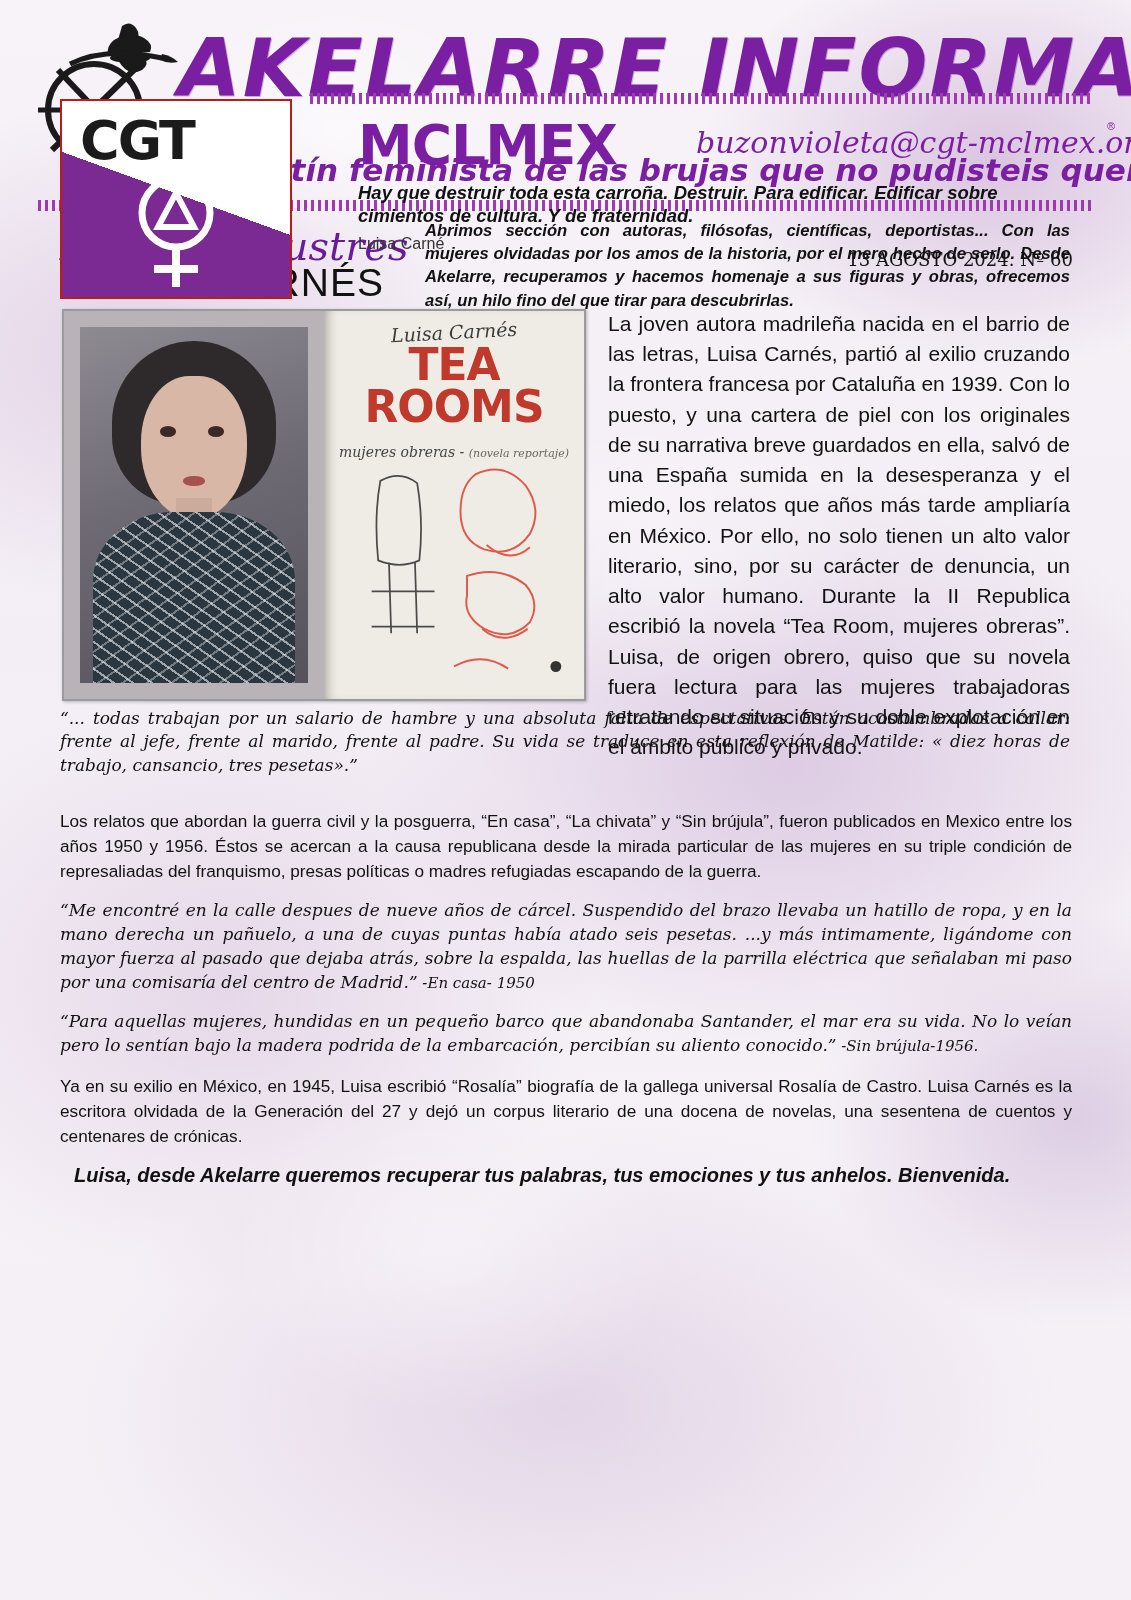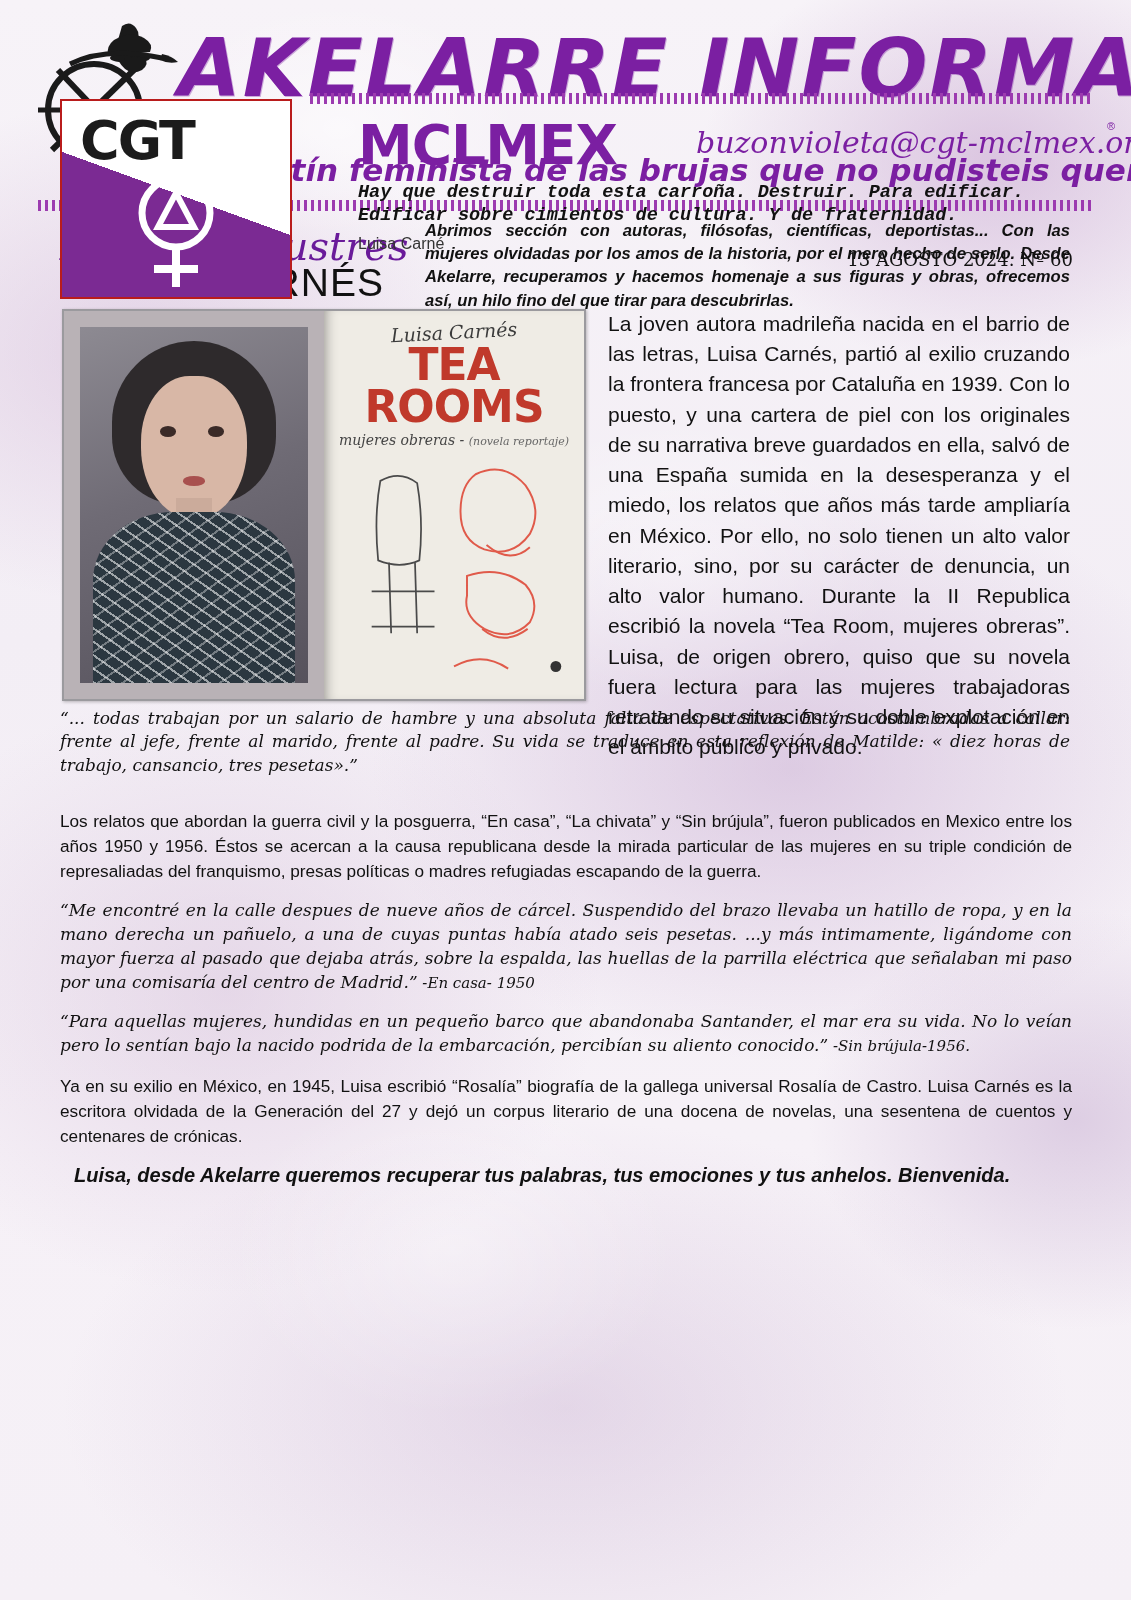"Hay que destruir toda esta" .foot-quote { font-family: Liberation Mono, monospace -> Liberation Sans, sans-serif }
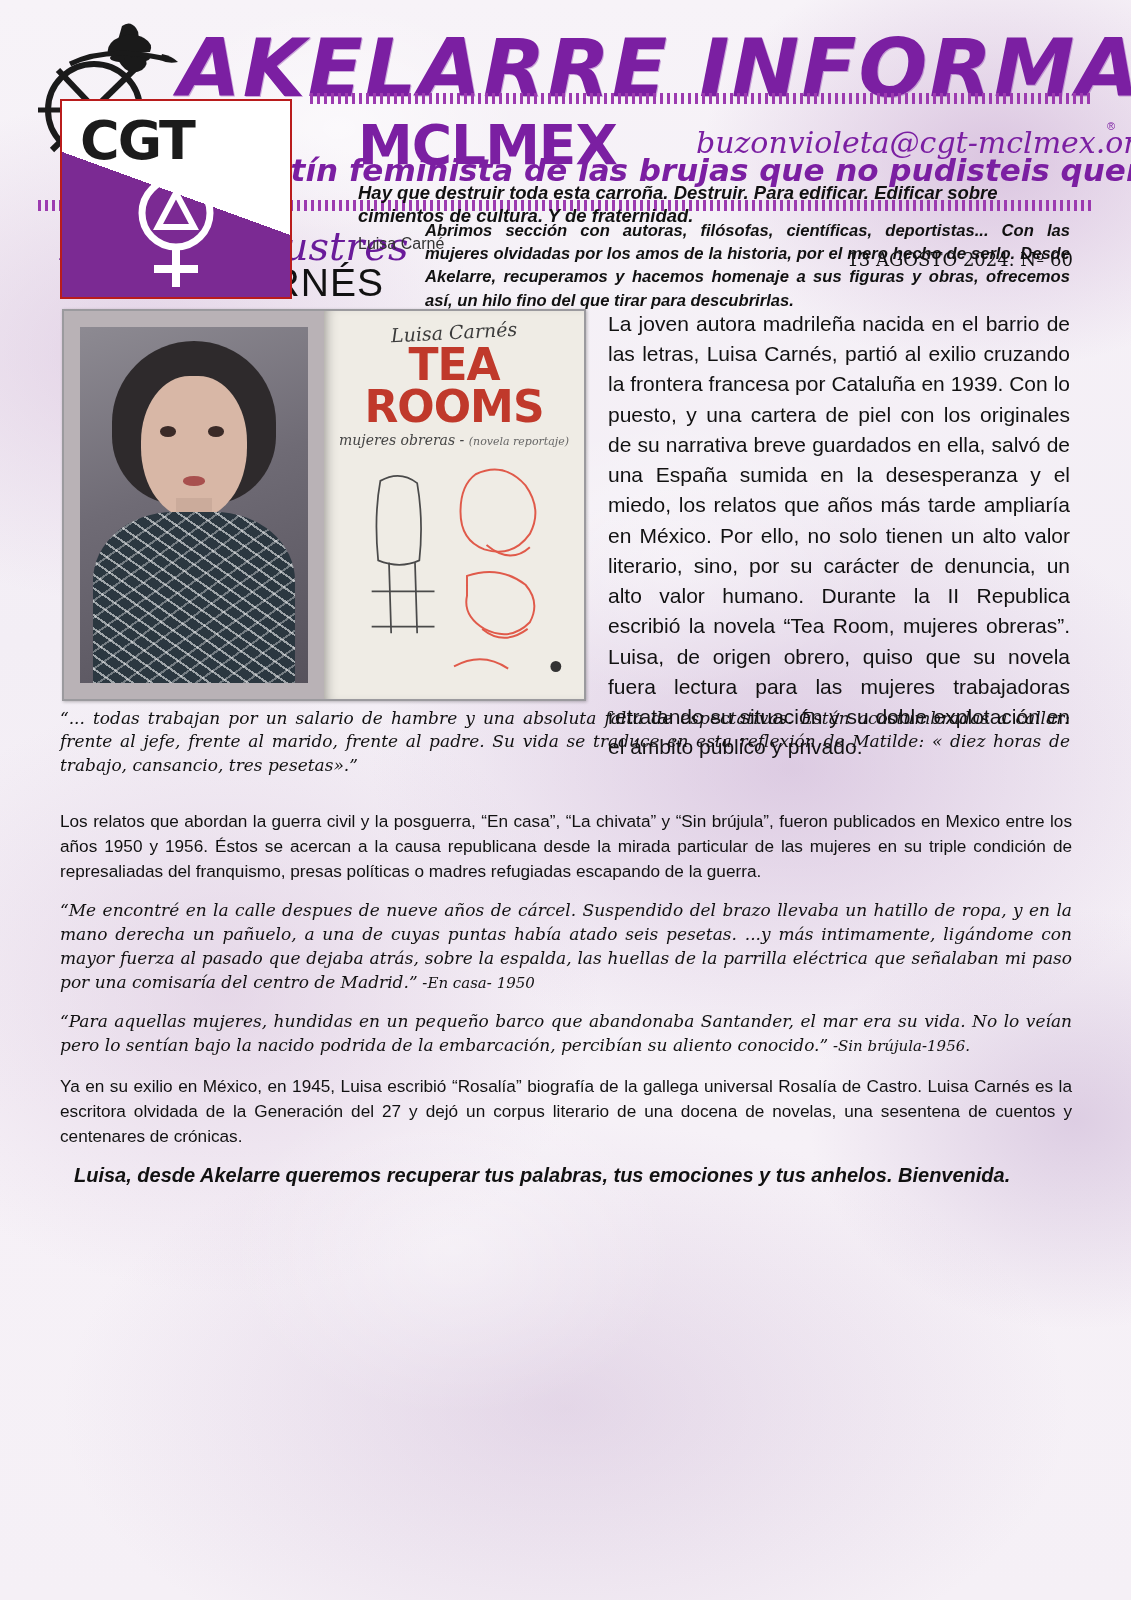"mujeres obreras - (novela reportaje)" .cover-sub { margin-top: 4px -> 16px }
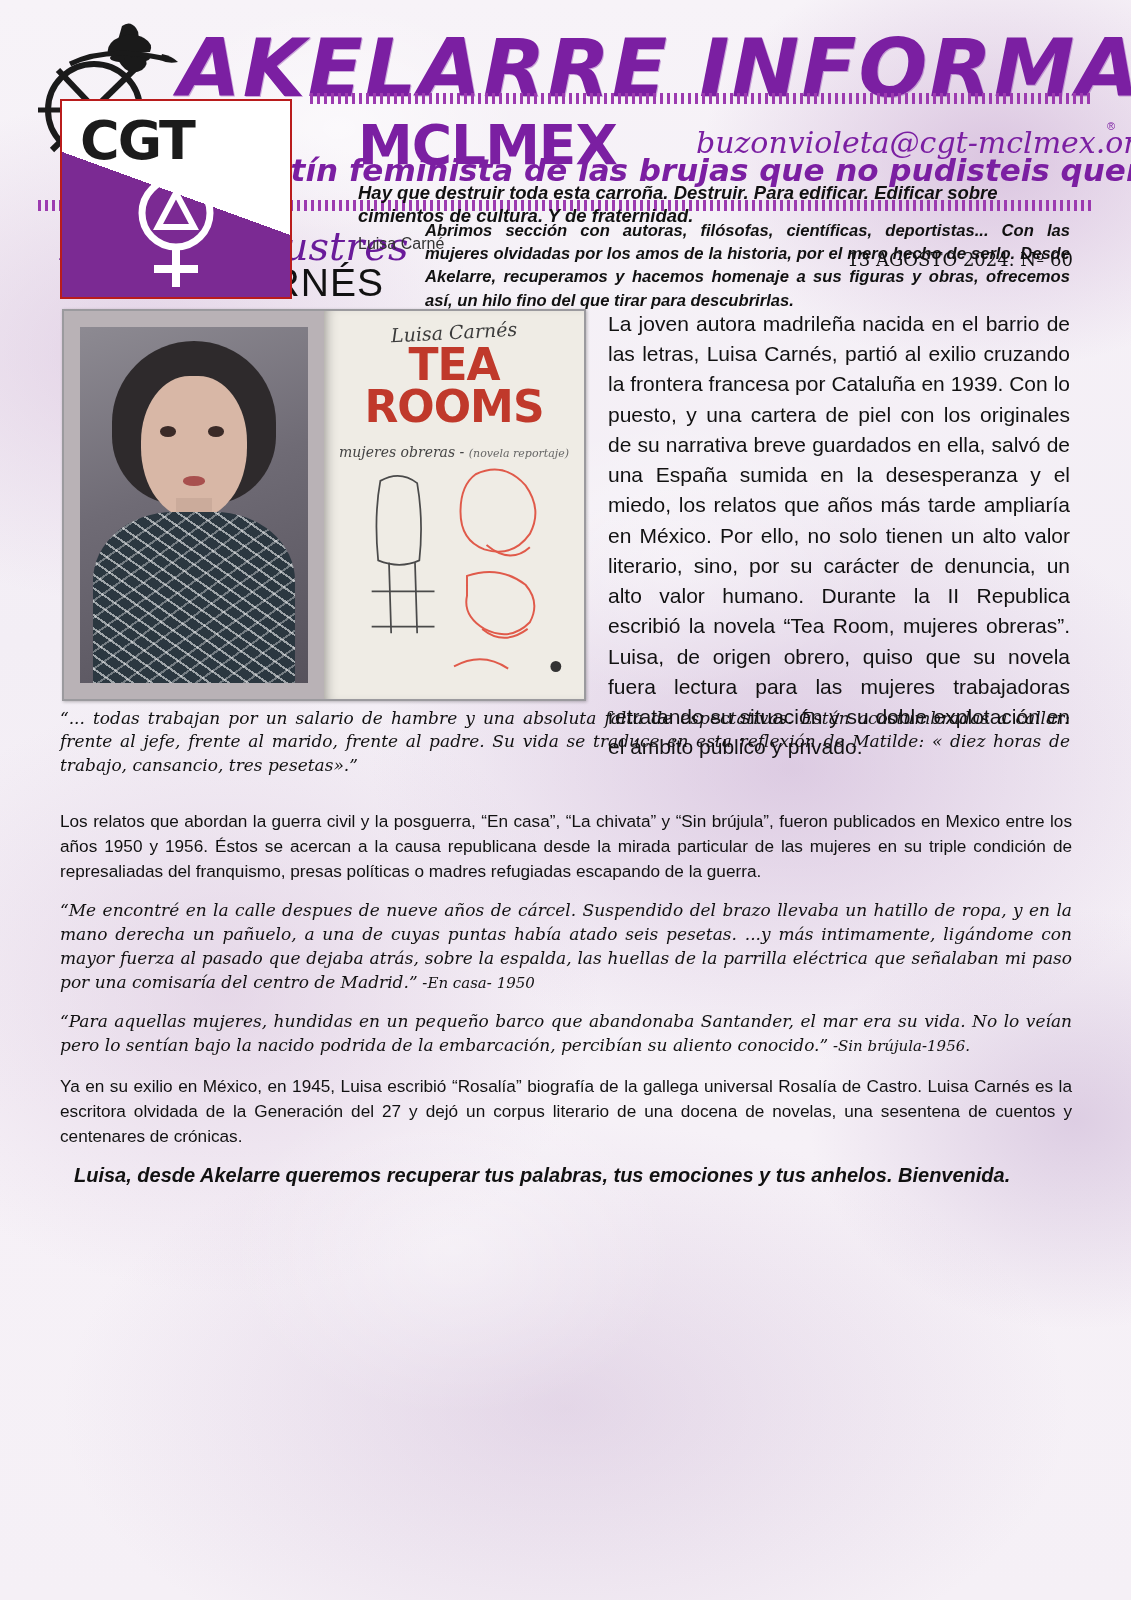"“Para aquellas mujeres, hundidas en" span { text: nacido -> madera }
